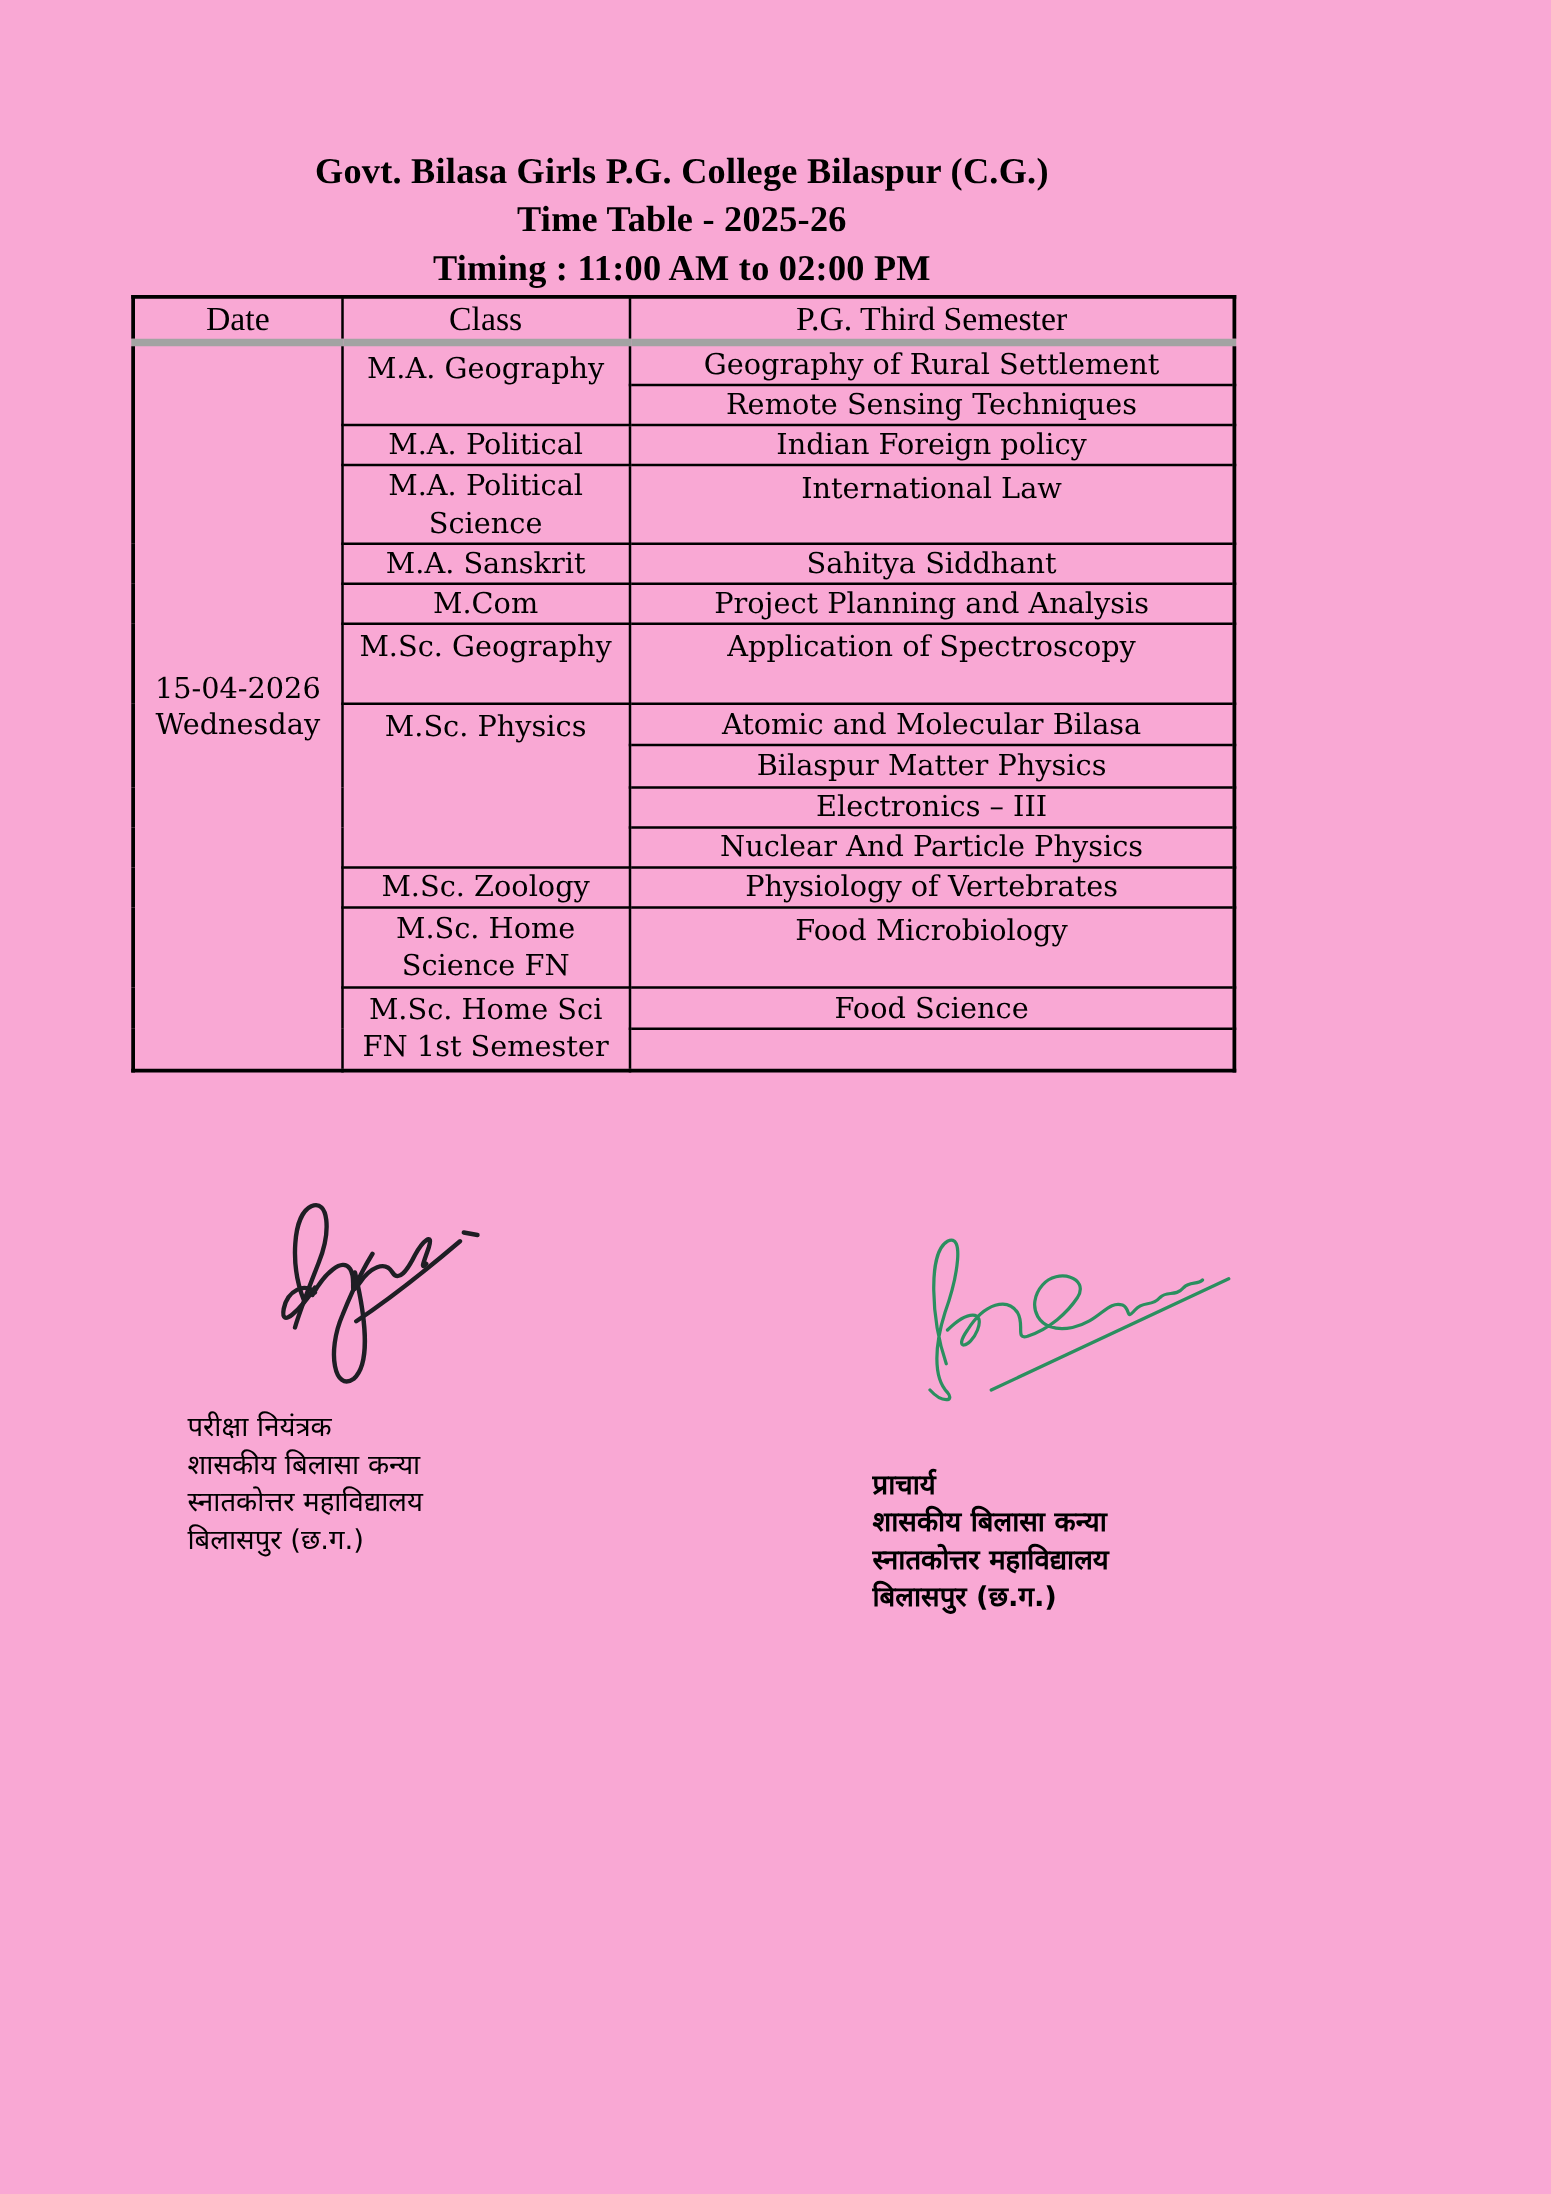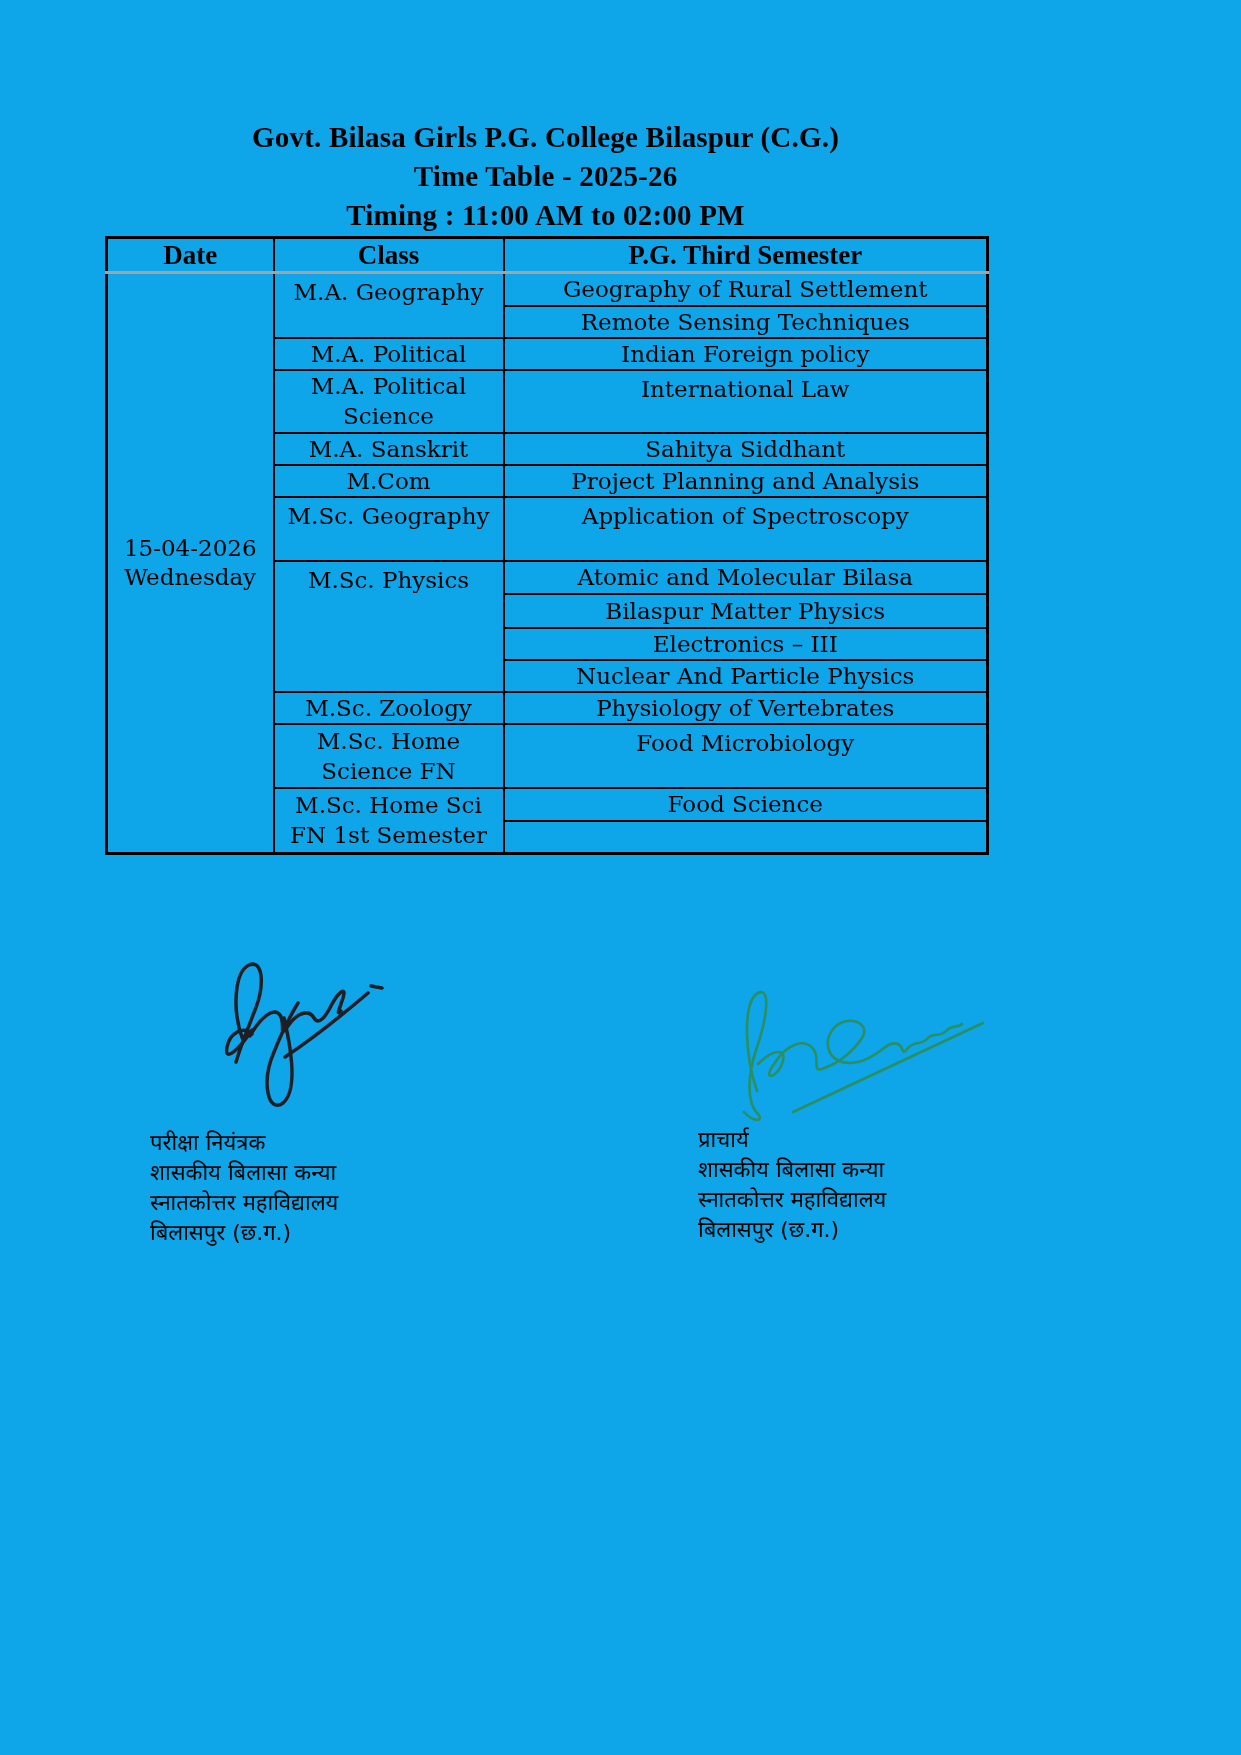"Govt. Bilasa Girls P.G. College" .page { background: #0ea5e9 -> #f9a8d4 }
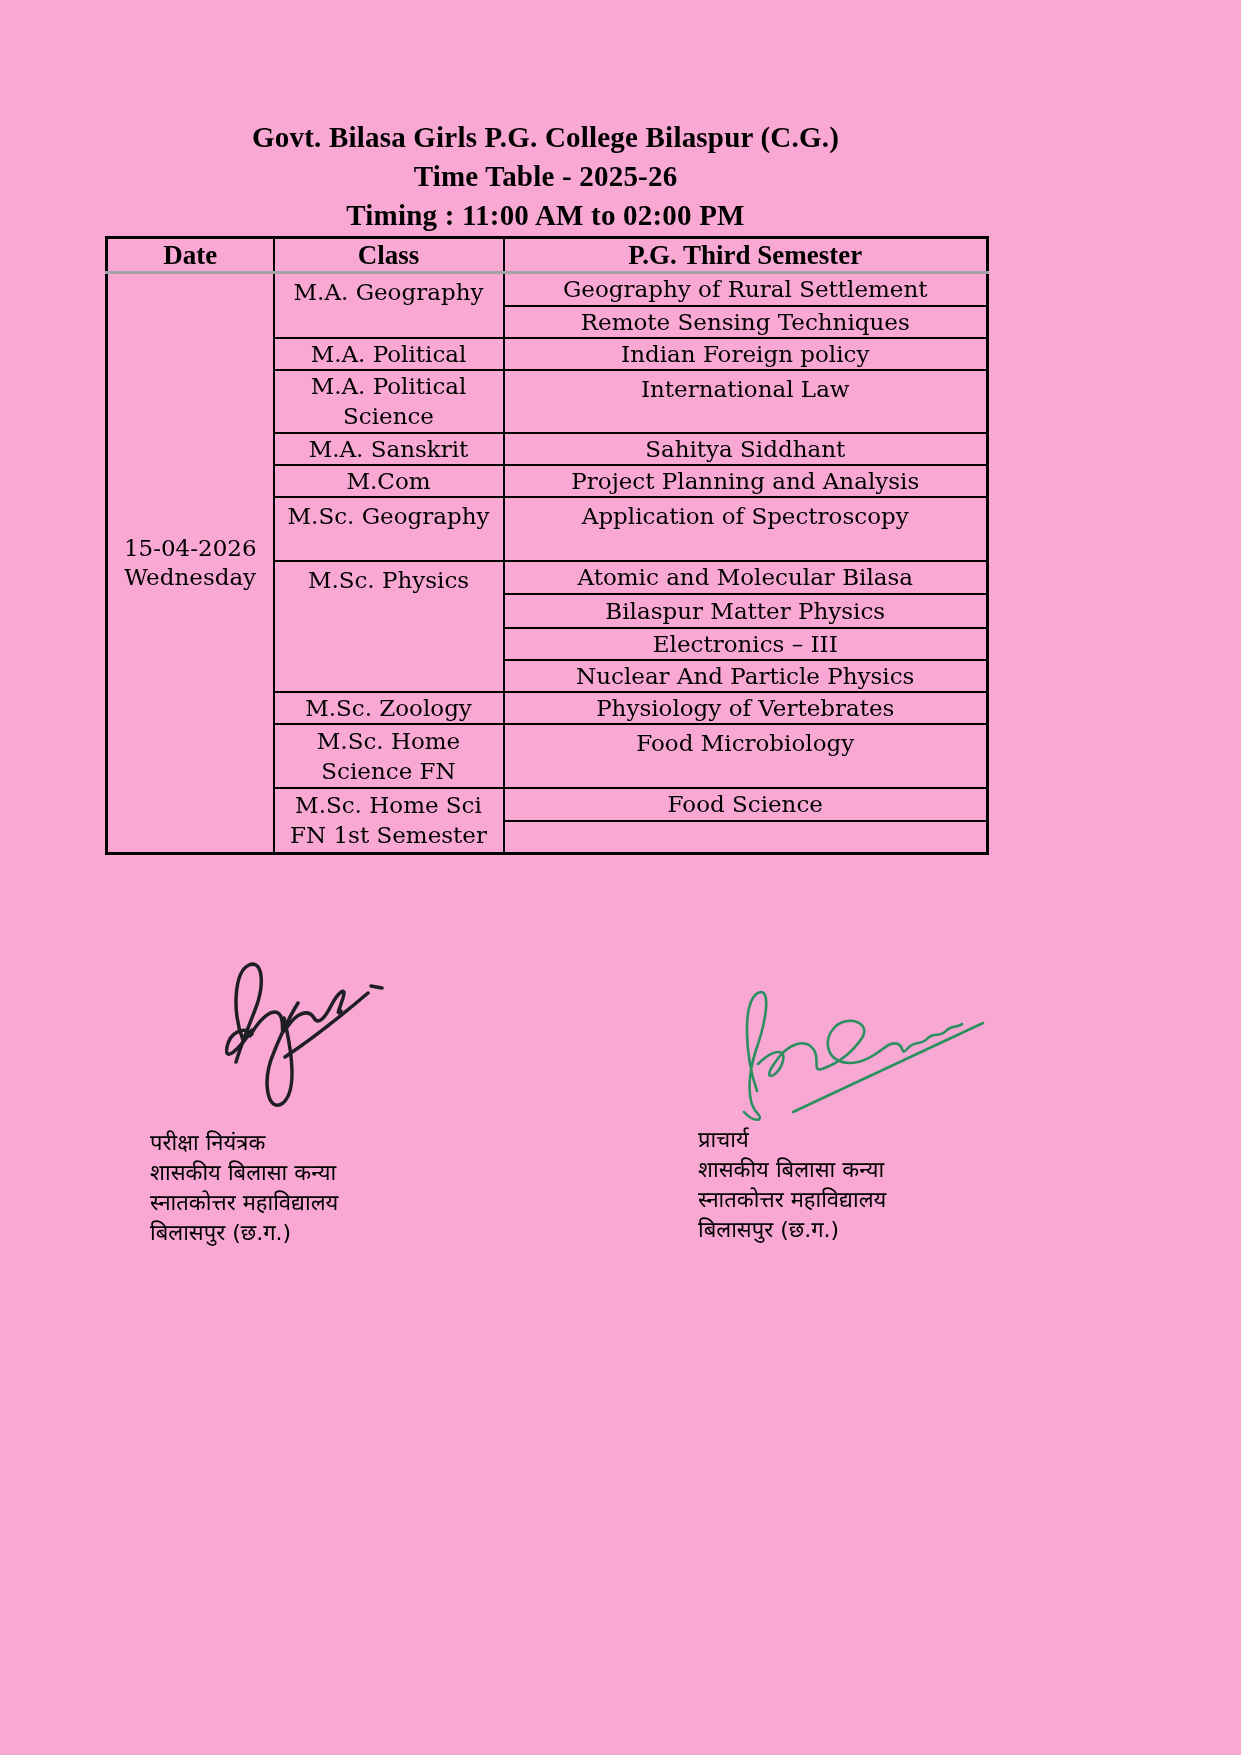"Date" table.tt thead th { border-bottom: 3px solid #a3a3a3 -> 6px solid #a3a3a3; font-weight: bold -> normal }
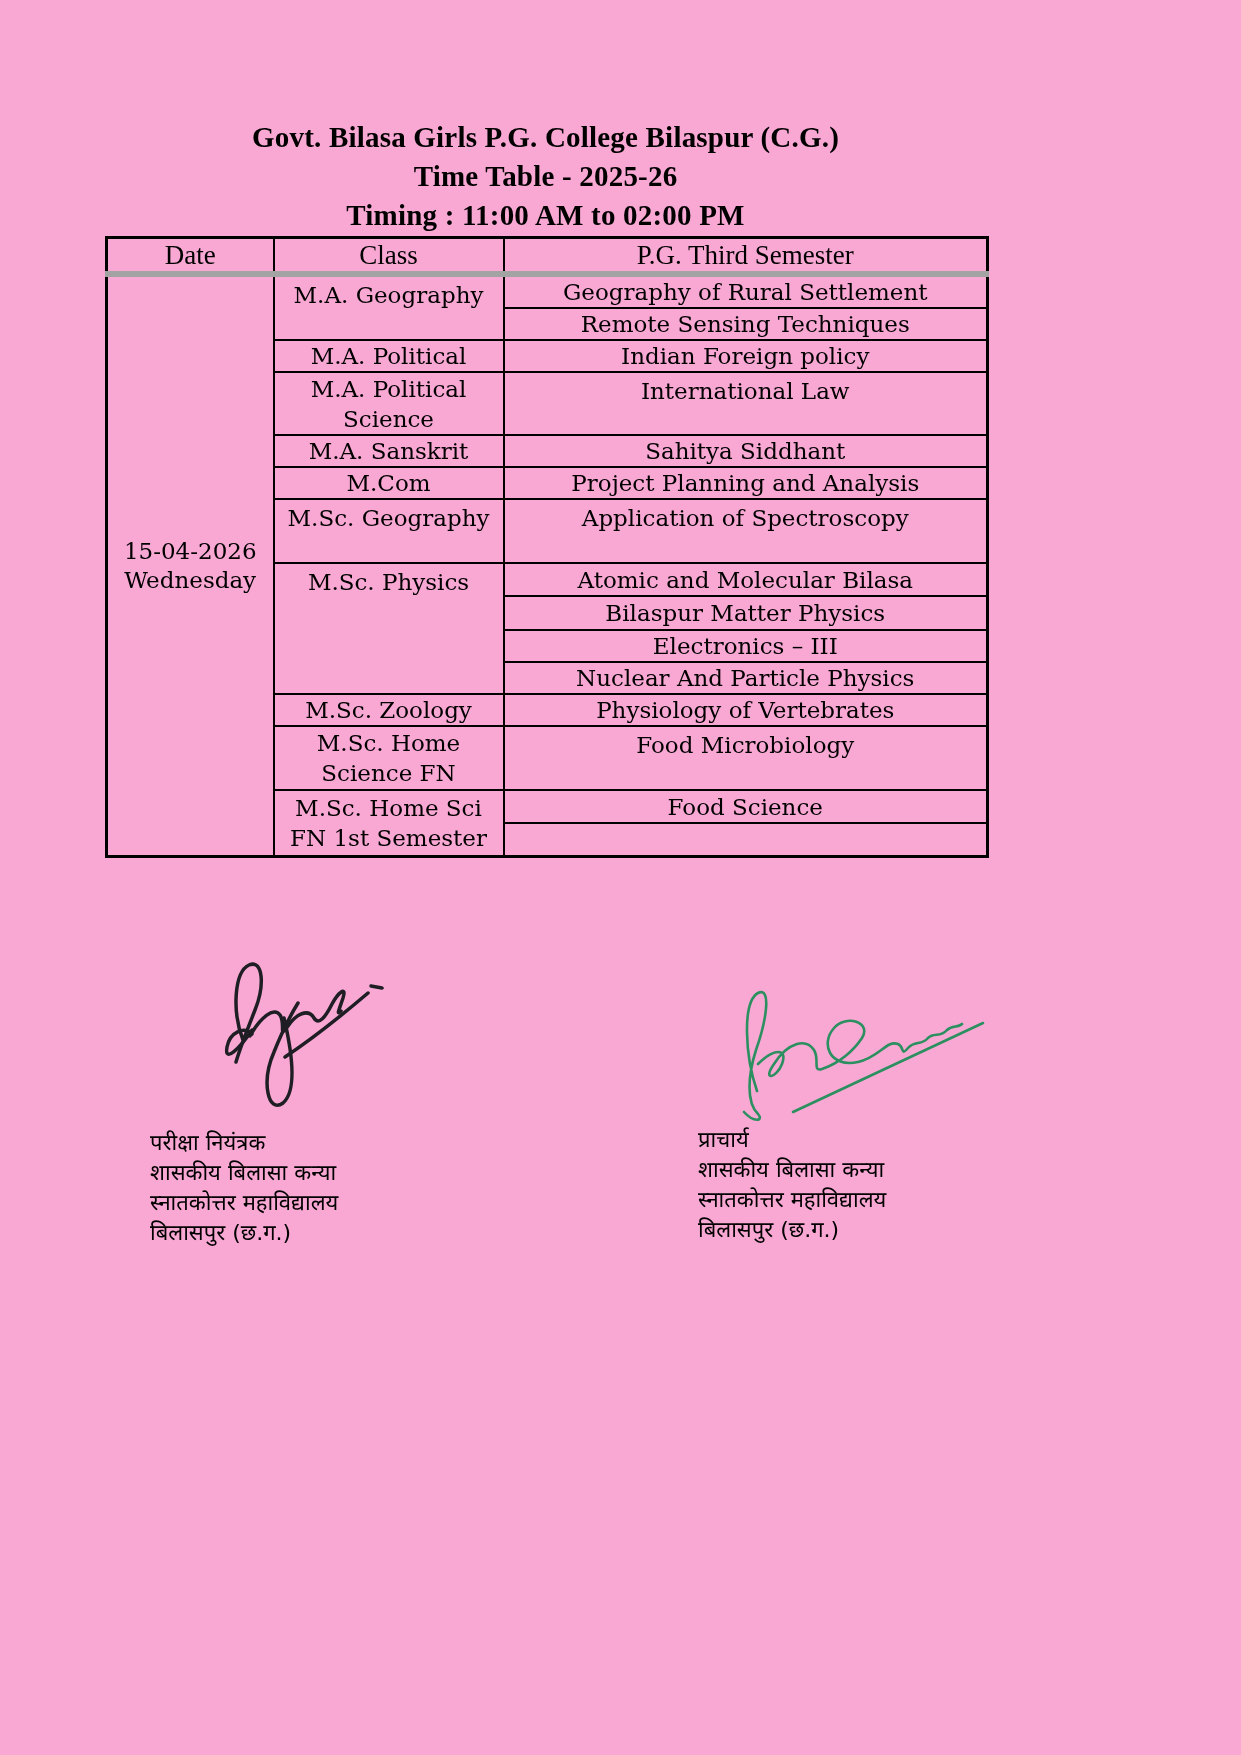"प्राचार्य" .sig-label.right { font-weight: none -> bold; top: 1125px -> 1174px }
